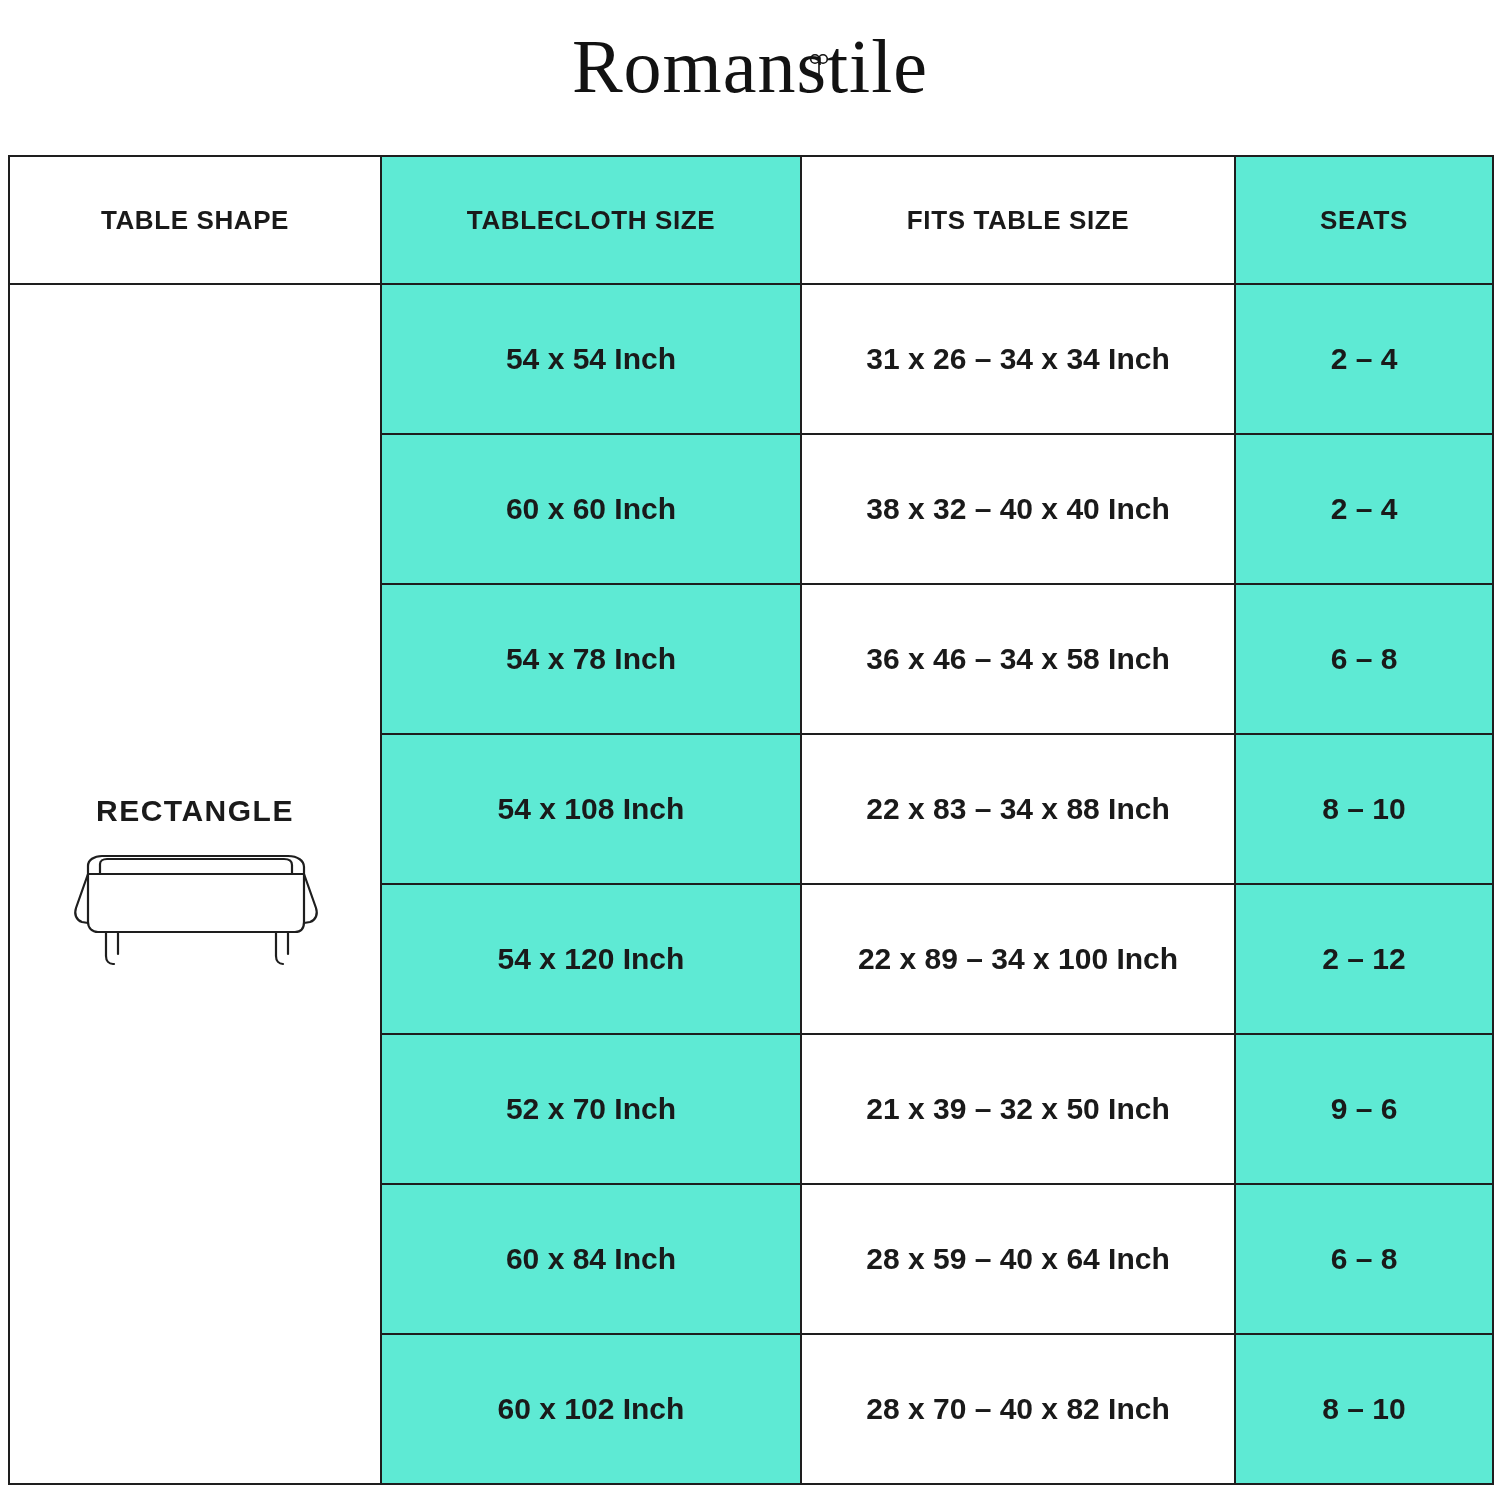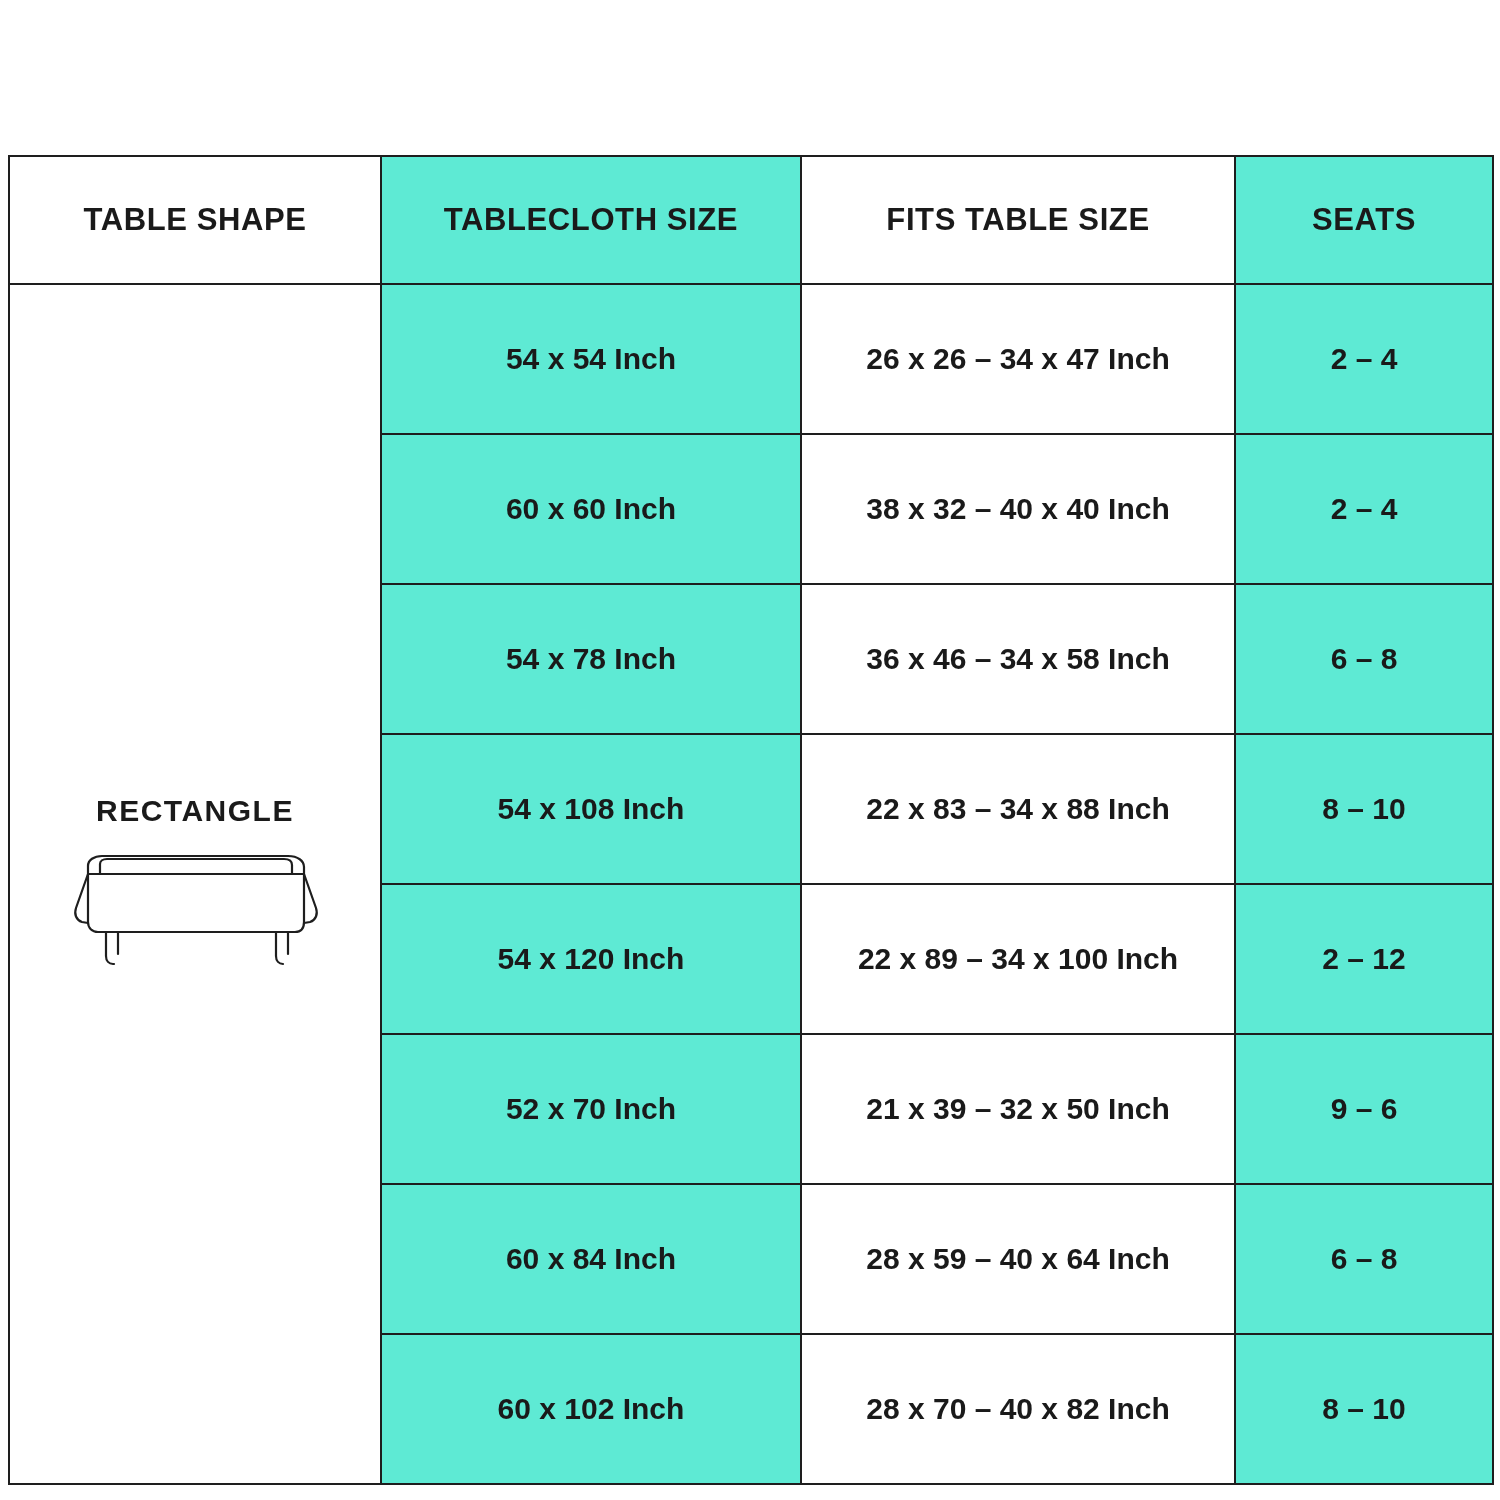"Romanstile" div.brand { html: none -> <div> <span> <span>Romanstile</span> <span> <svg> <circle></circle> <circle></circle> <path></path> </svg> </span> </span> </div> }
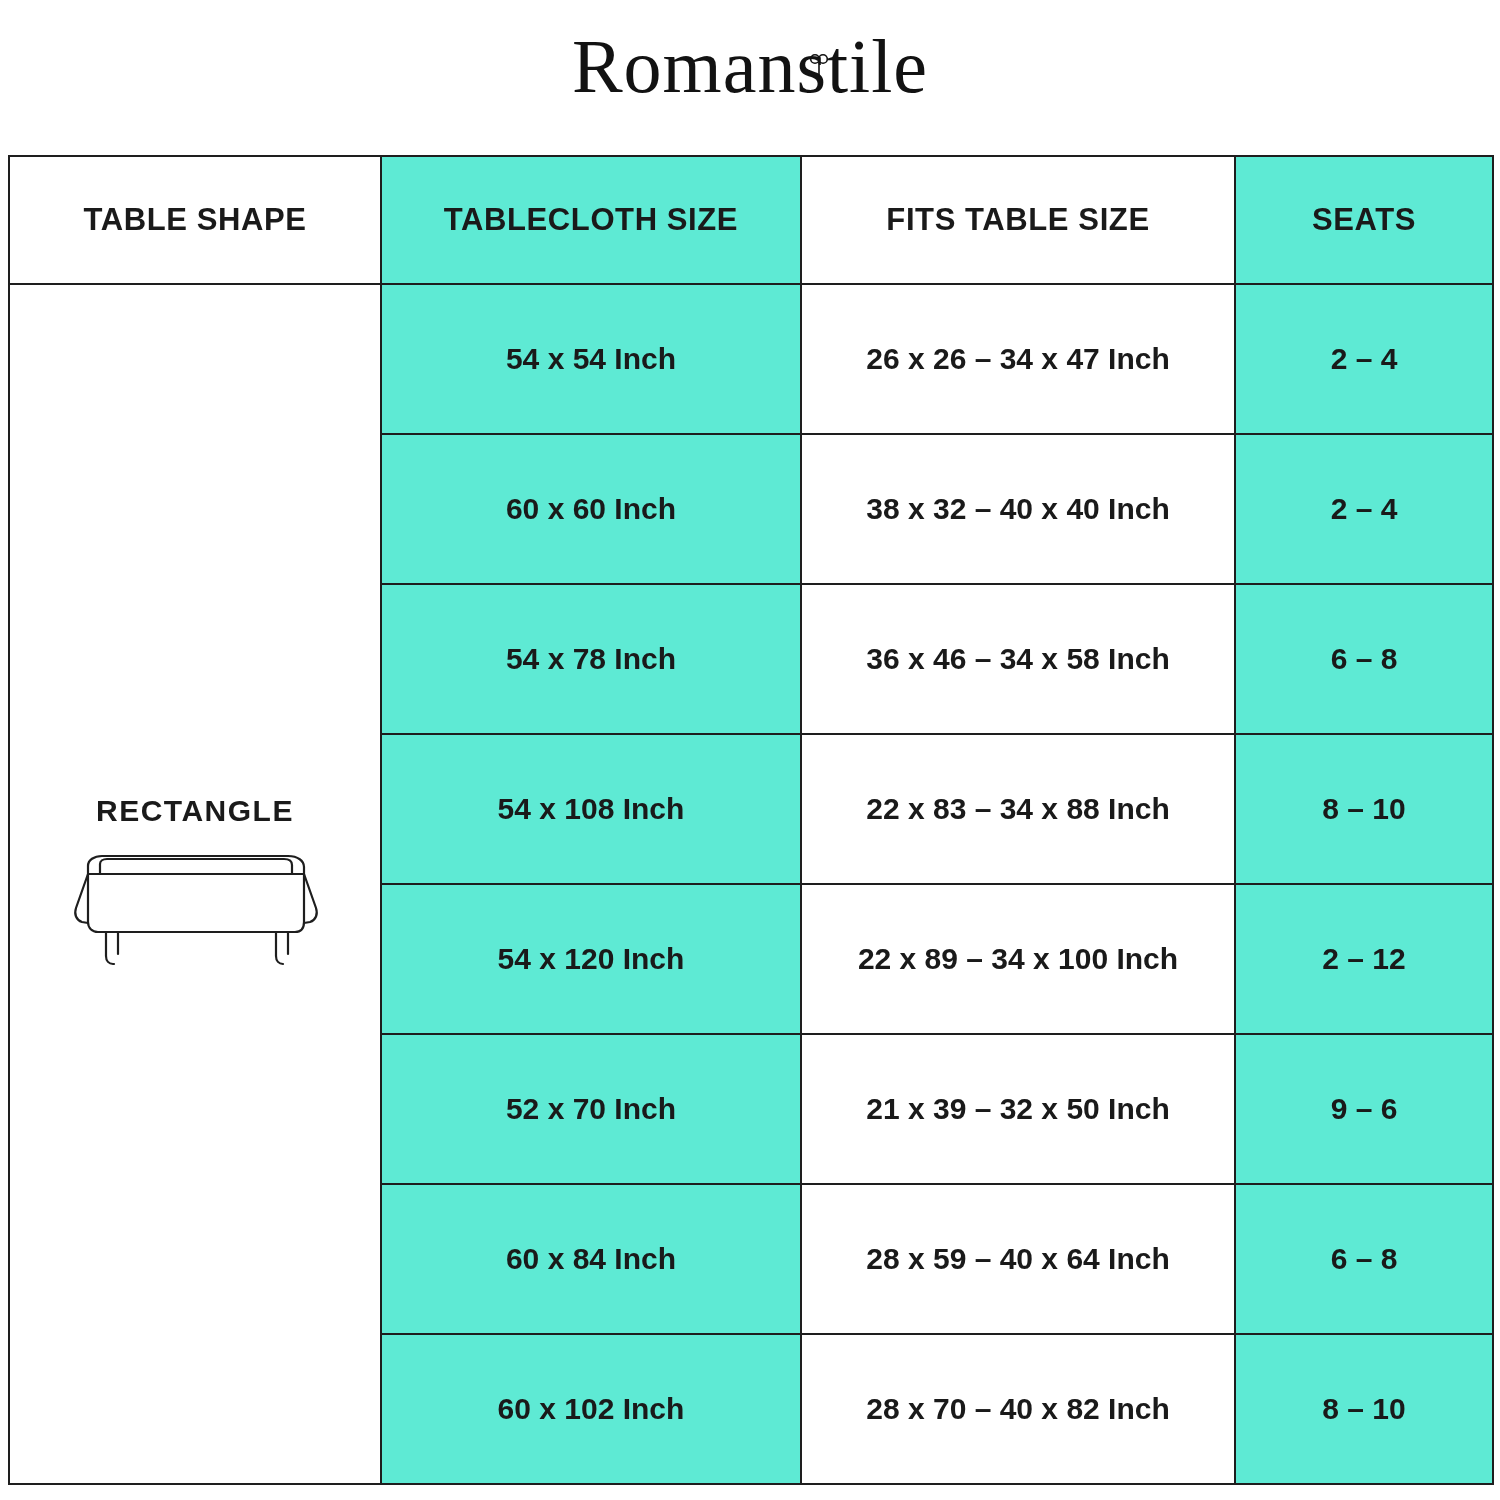"TABLE SHAPE" .size-table thead th { font-size: 31px -> 26px }
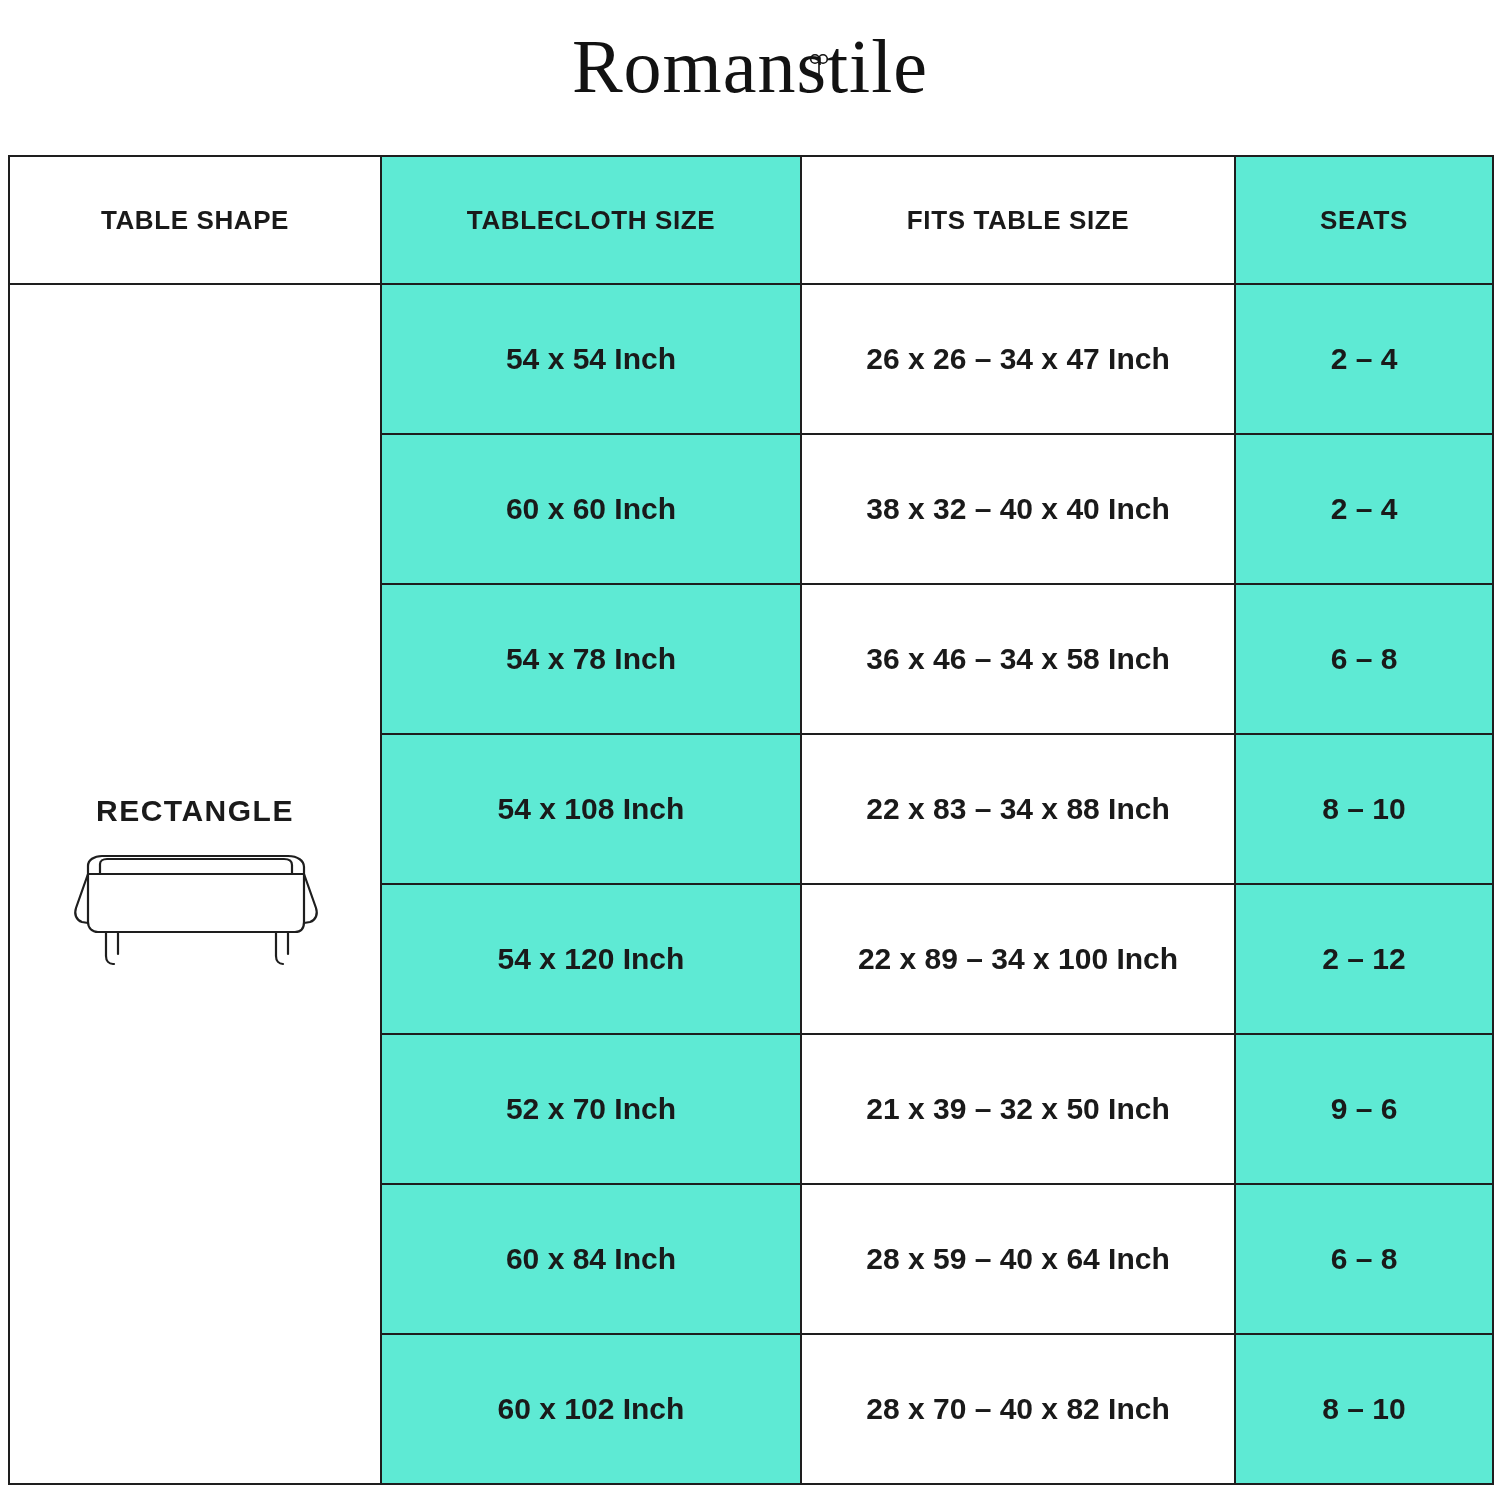"26 x 26 – 34" td.plain { text: 26 x 26 – 34 x 47 -> 31 x 26 – 34 x 34 }
